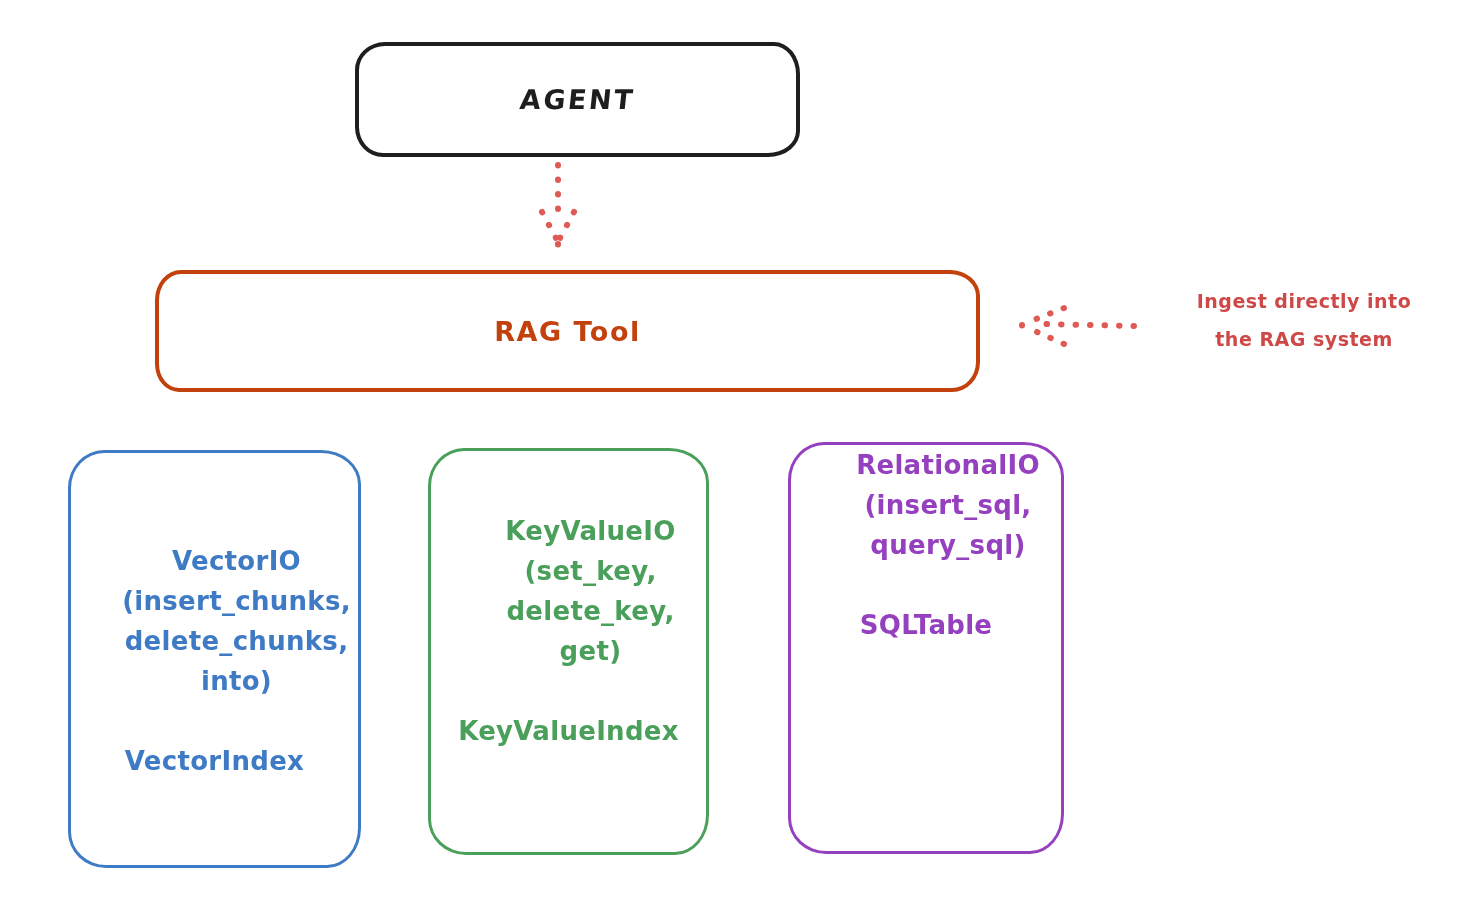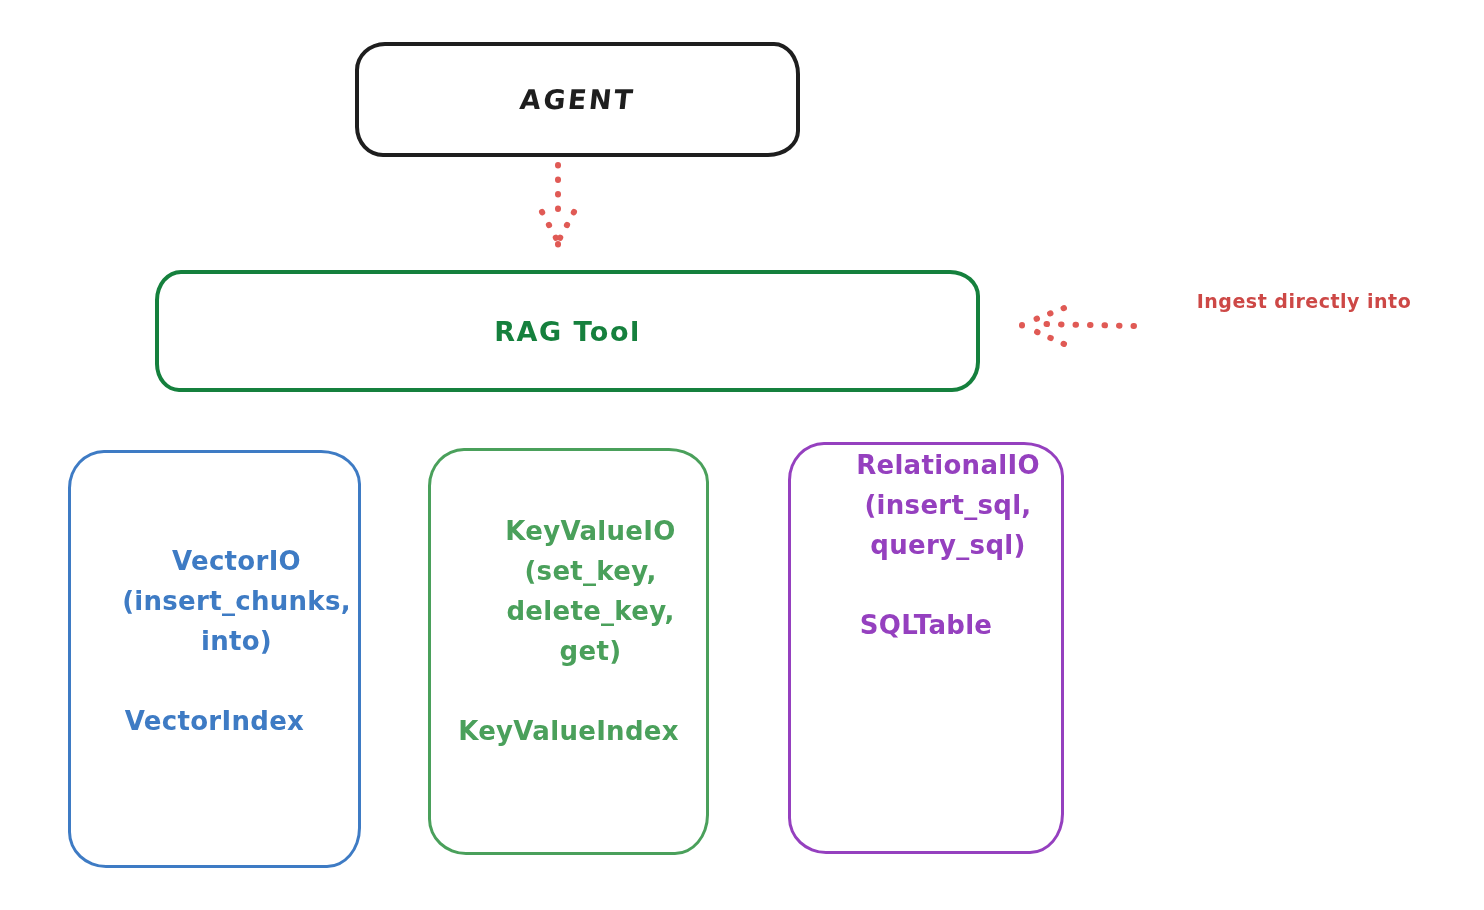"RAG Tool" div.sketch-box { color: #15803d -> #c2410c }
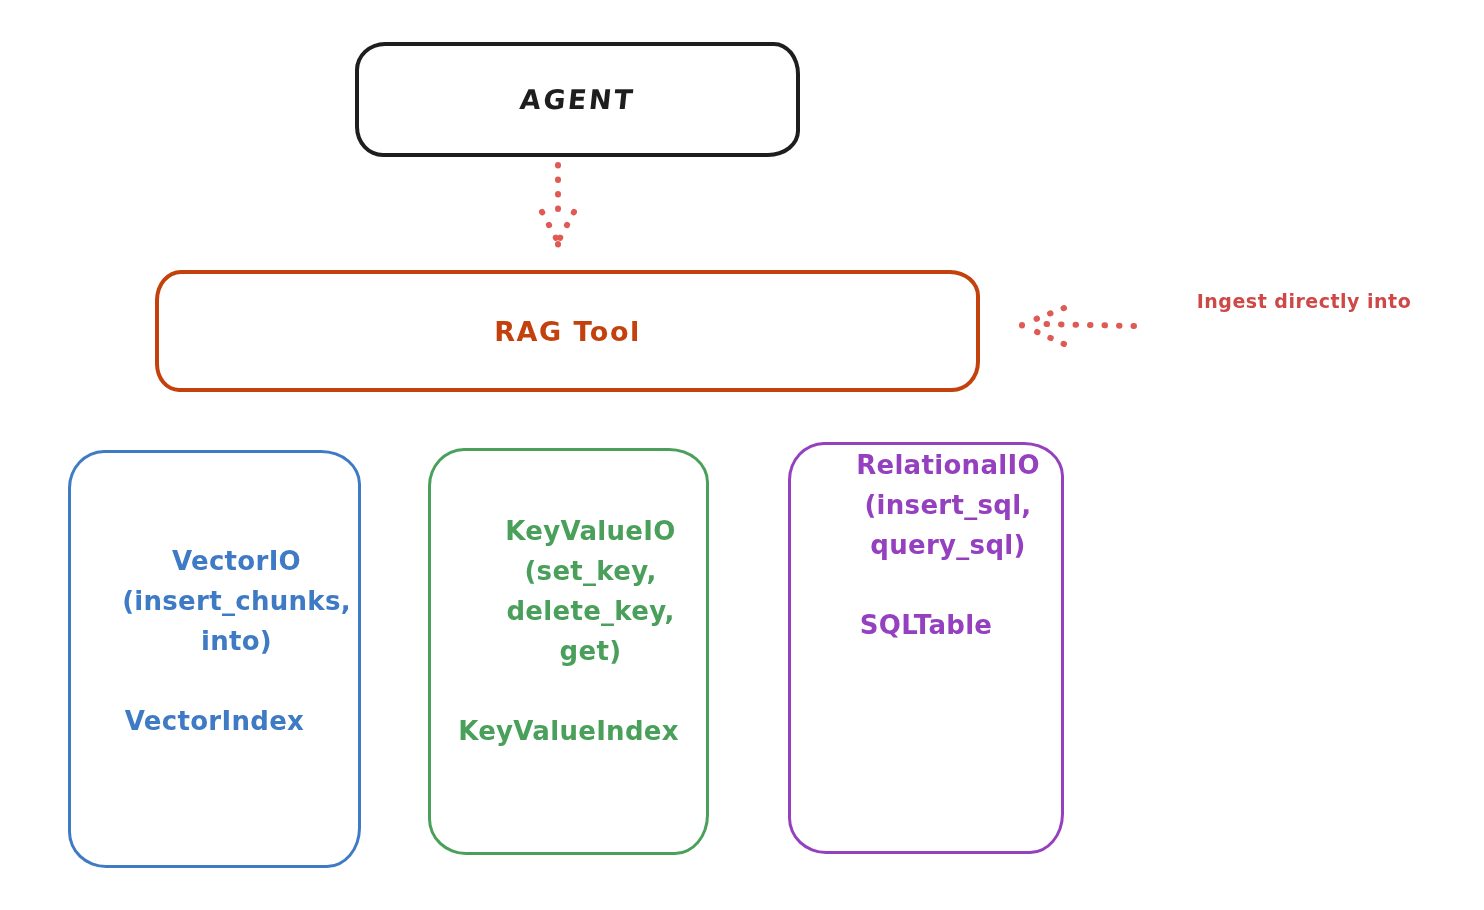"the RAG system" div { html: none -> <div>the RAG system</div> }
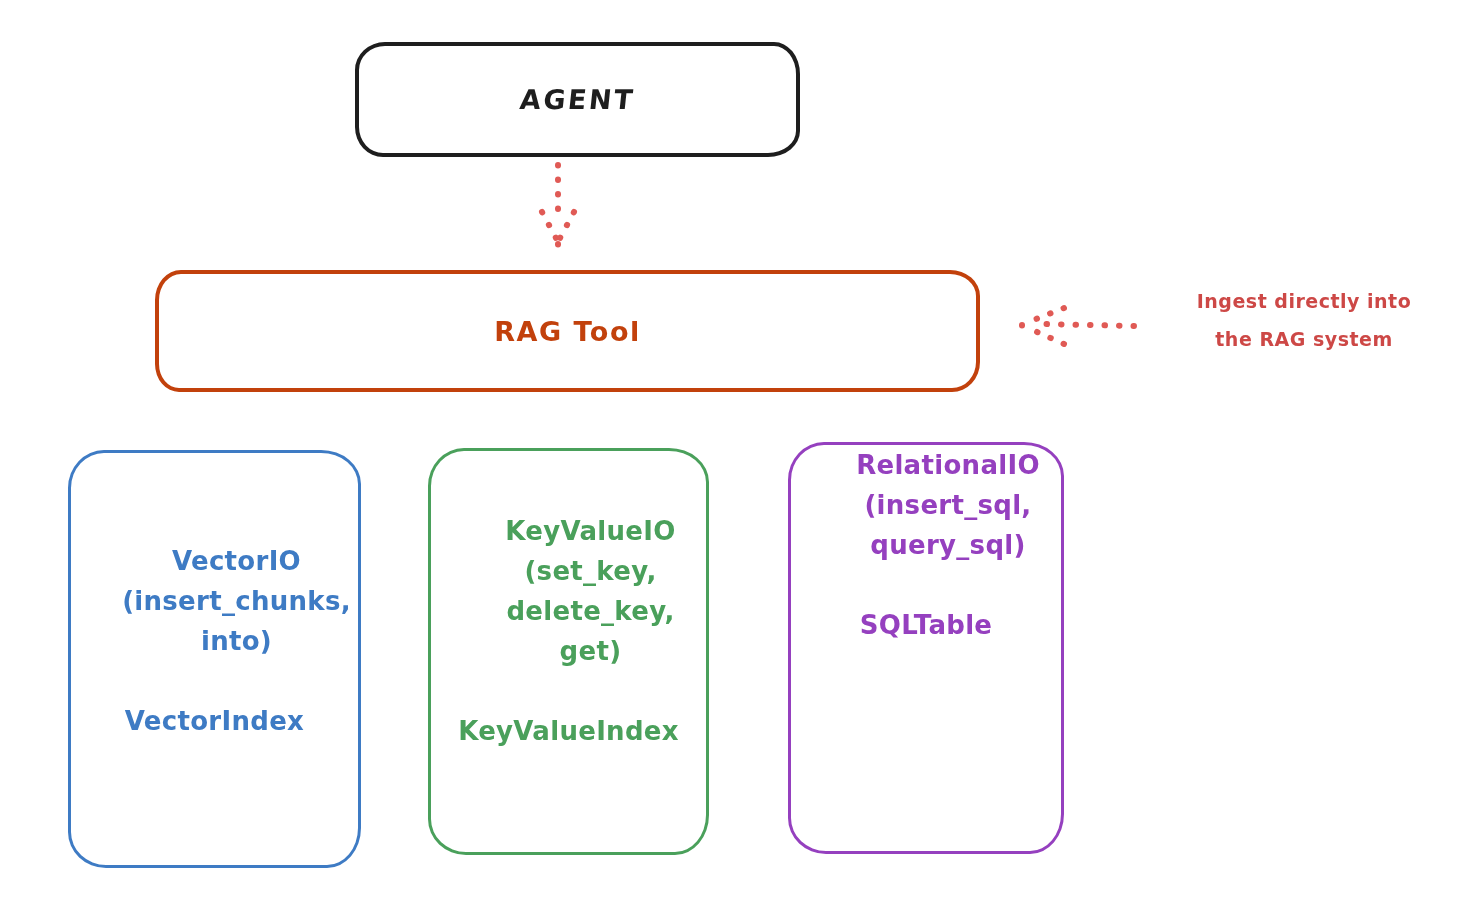"delete_chunks," div { html: none -> <div>delete_chunks,</div> }
